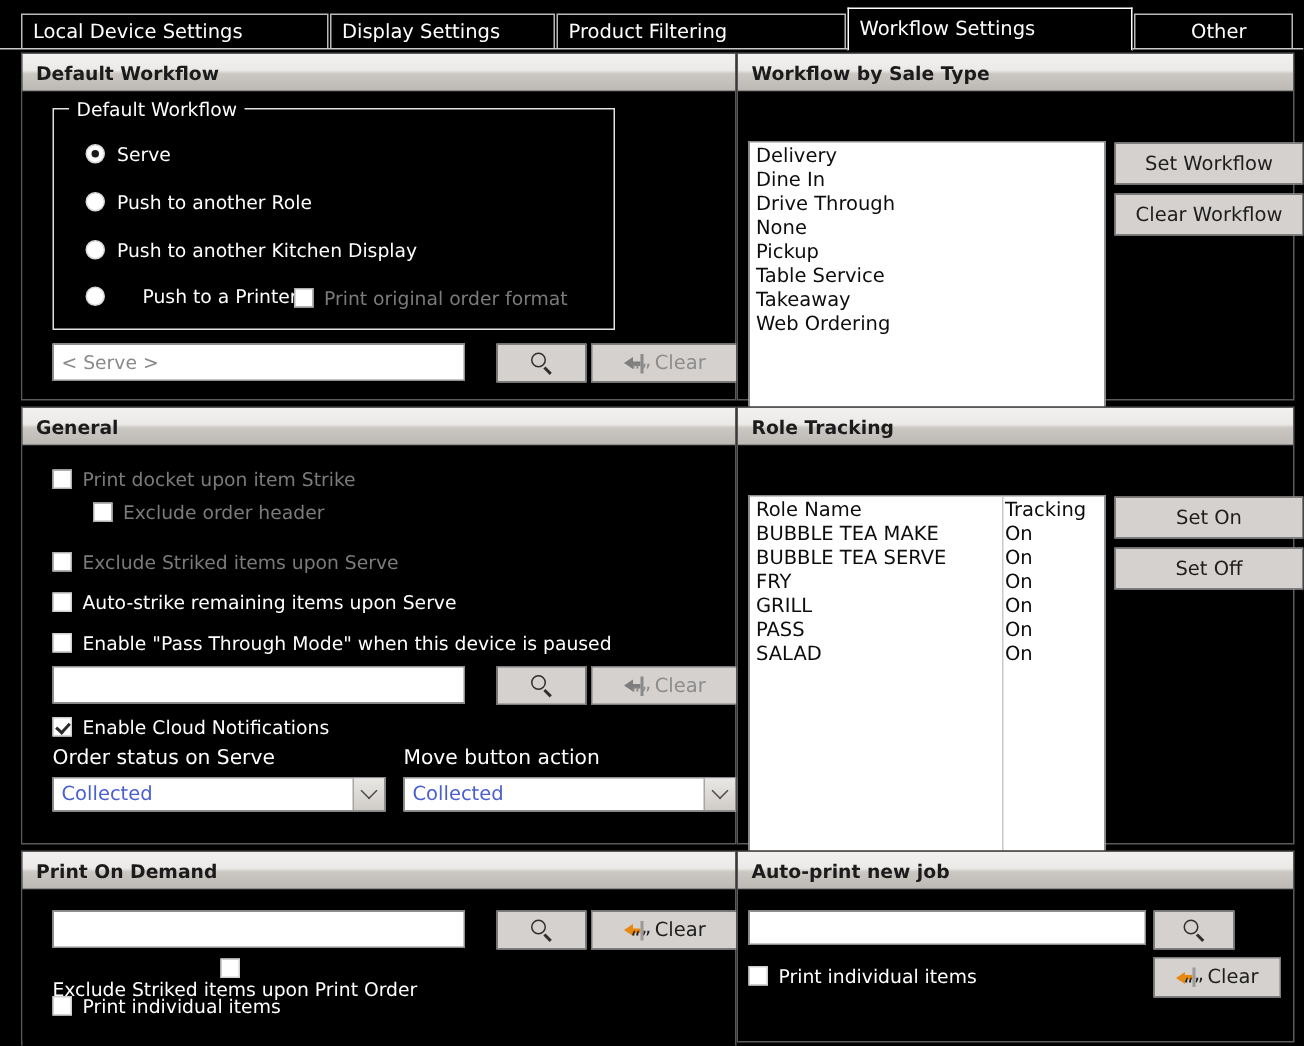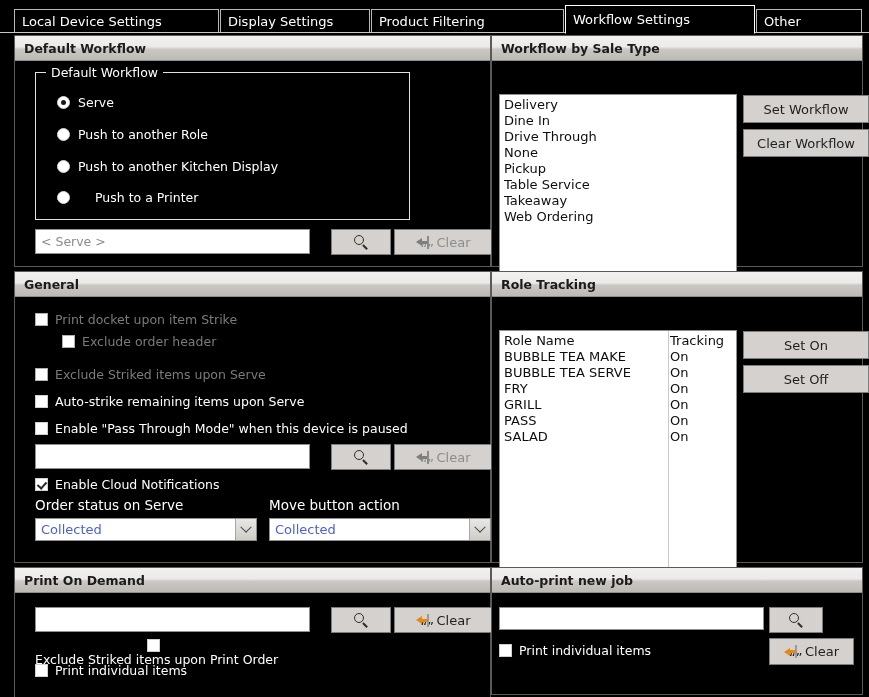"Other" div.tab { justify-content: none -> center }
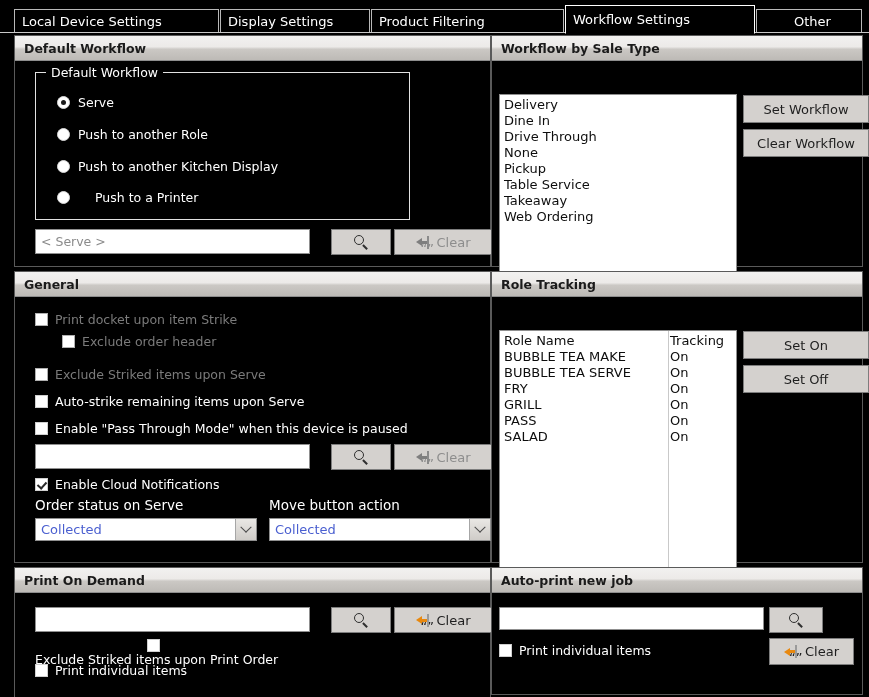"Print original order format" div.cb-row { html: none -> <div> <span></span> <span>Print original order format</span> </div> }
